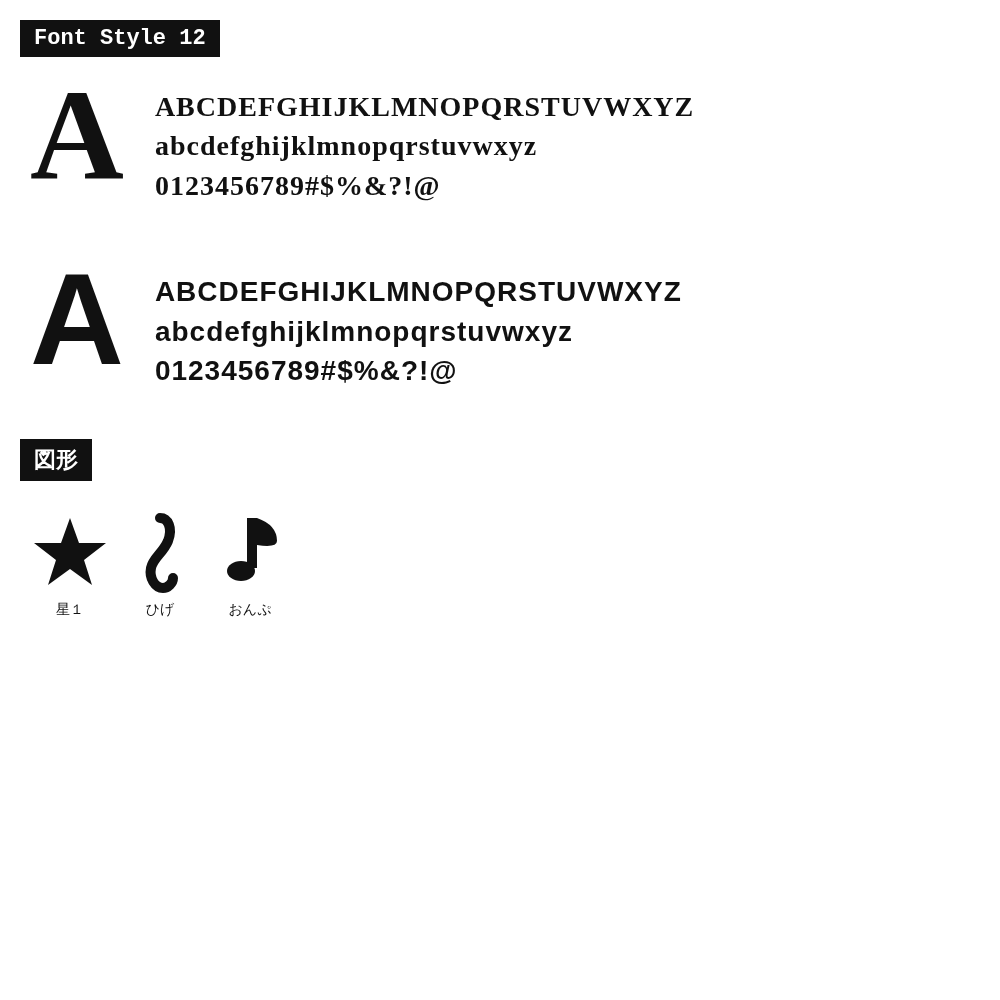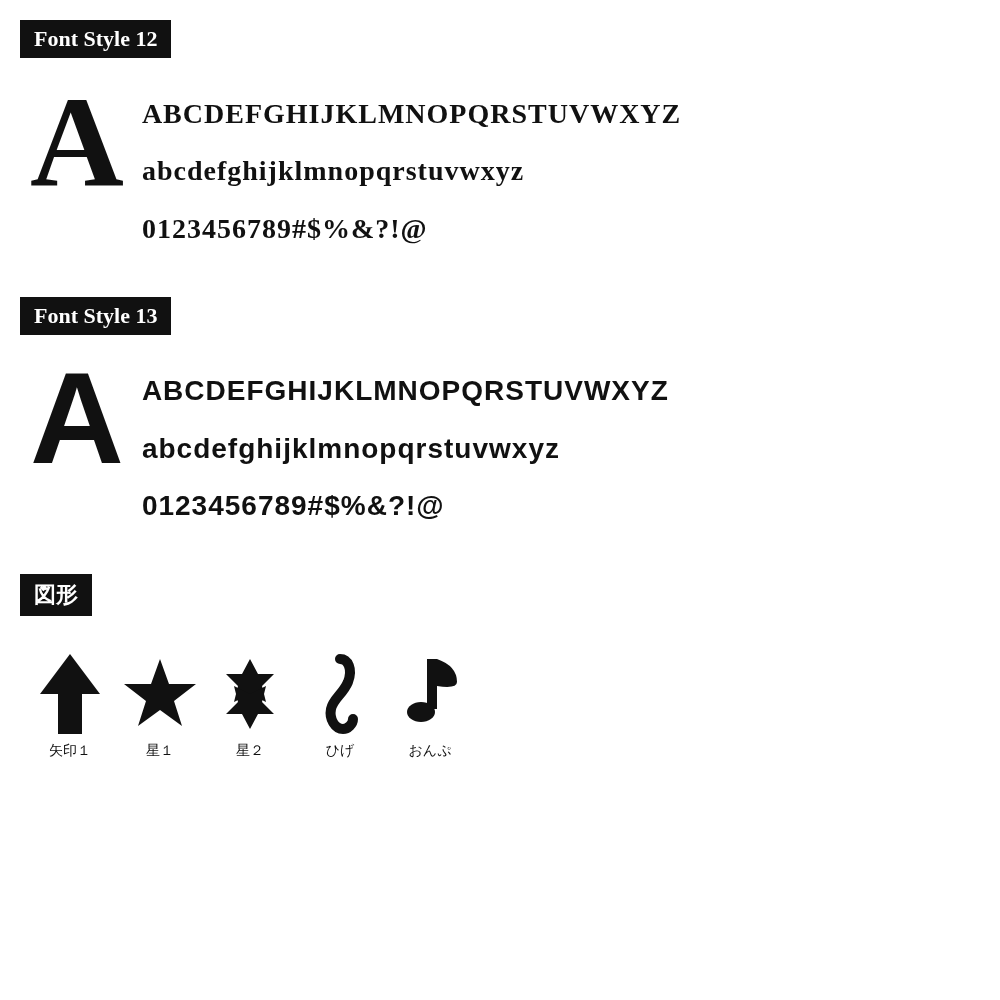"Font Style 12" .section-header { font-family: Liberation Serif, serif -> Liberation Mono, monospace; margin-bottom: 18px -> 12px }
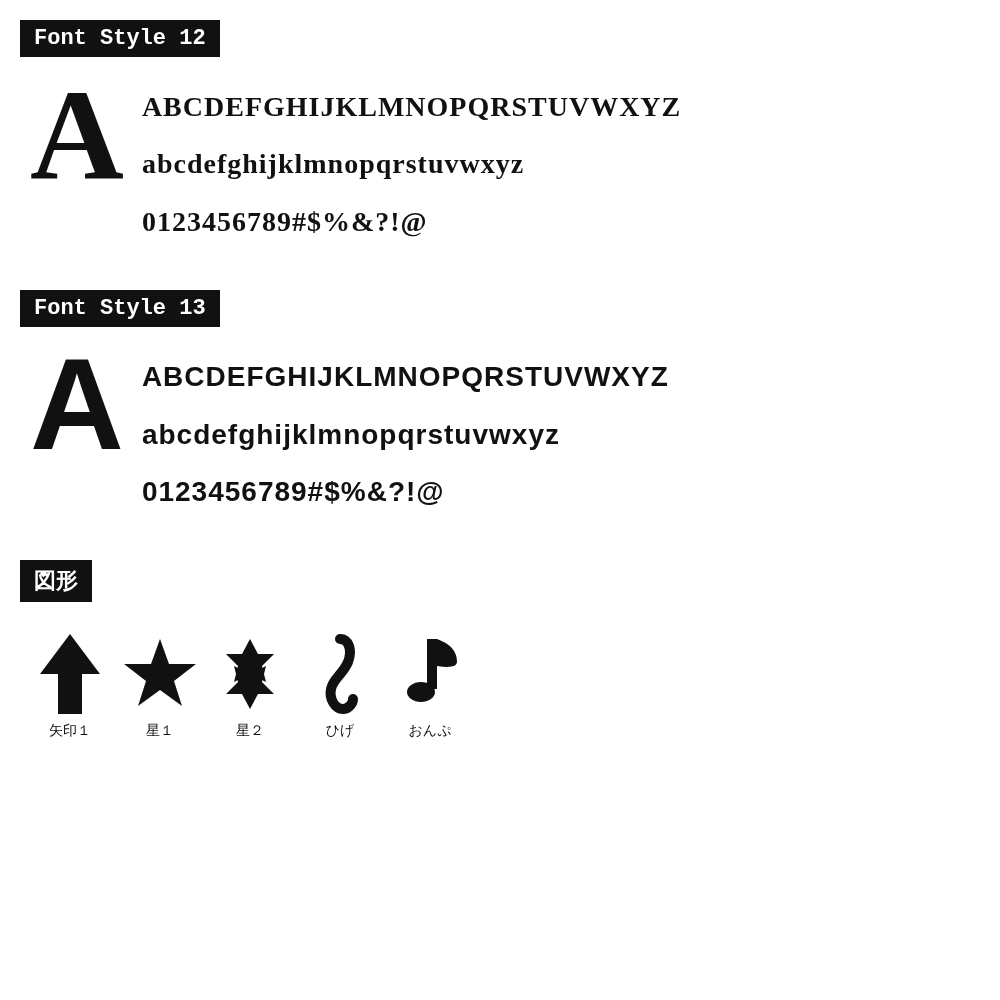"ABCDEFGHIJKLMNOPQRSTUVWXYZ" .char-lines { gap: 21px -> 3px; margin-left: none -> 13px }
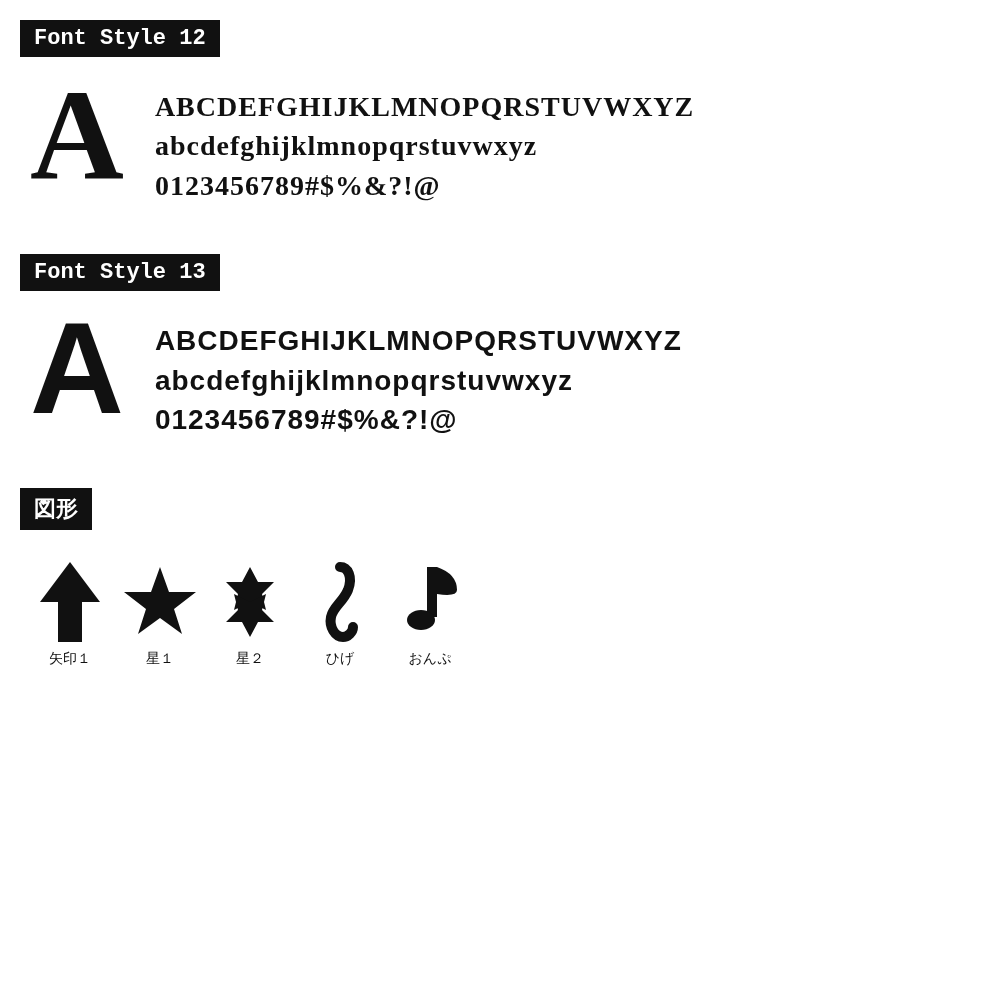"Font Style 13" div.section-header { html: <div>Font Style 13</div> -> none }
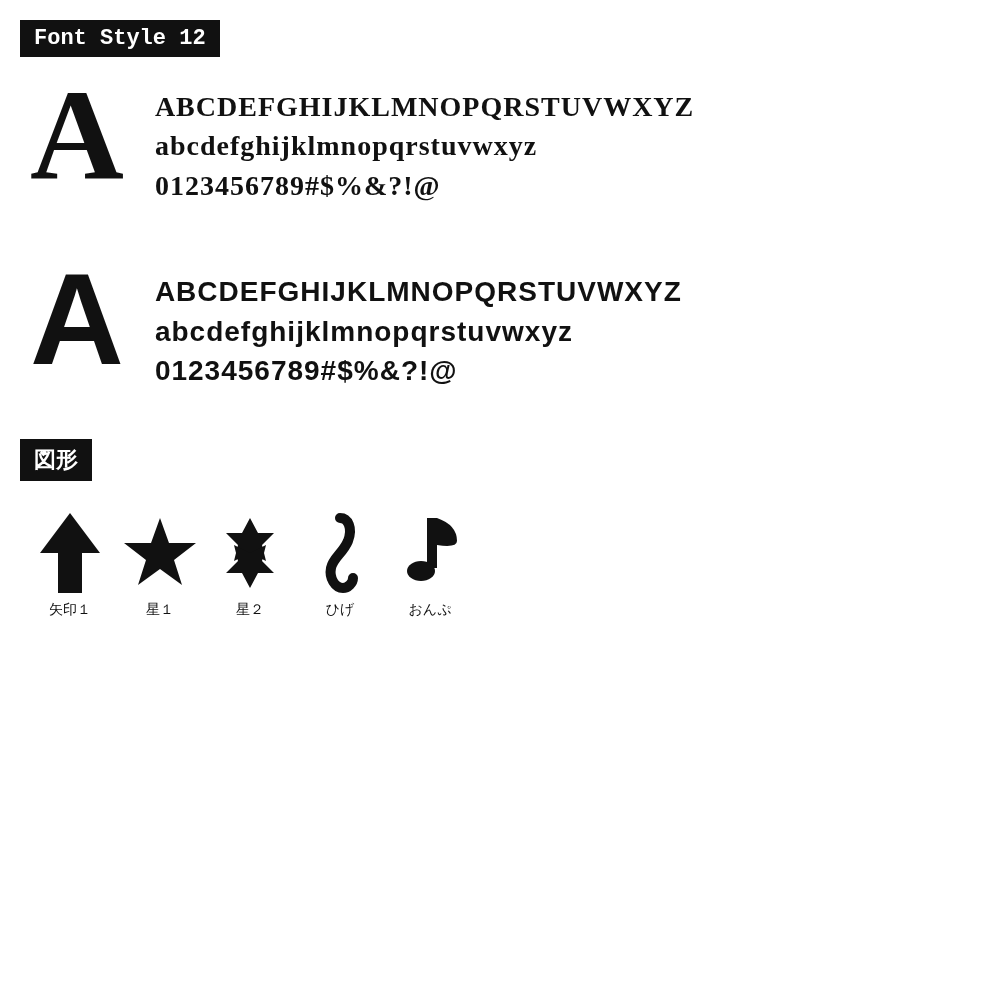"矢印１" div.shape-item { html: <div> <div> <svg> <polygon></polygon> </svg> </div> <div>矢印１</div> </div> -> none }
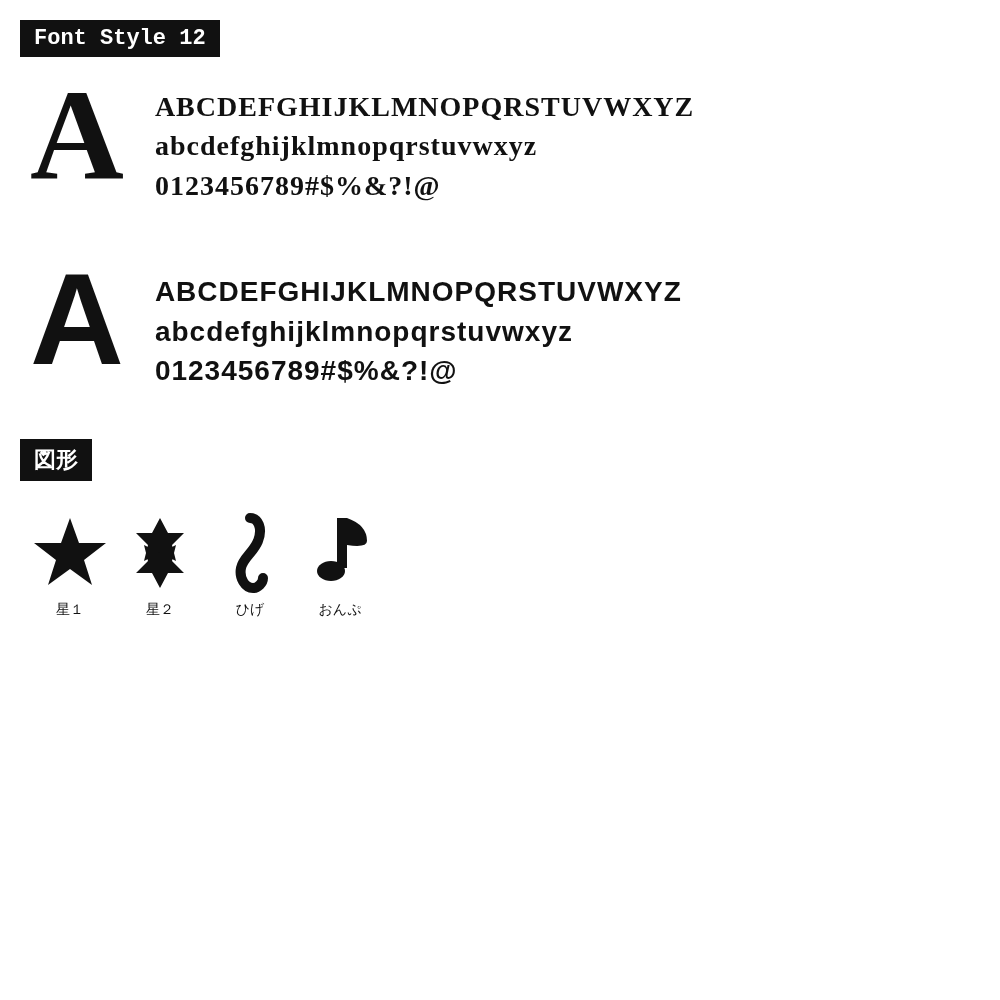"星２" div.shape-item { html: <div> <div> <svg> <polygon></polygon> <polygon></polygon> </svg> </div> <div>星２</div> </div> -> none }
